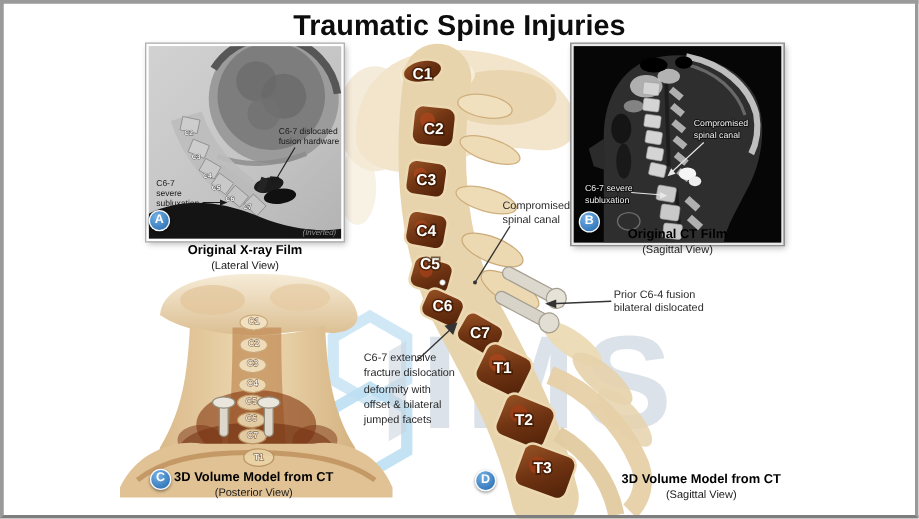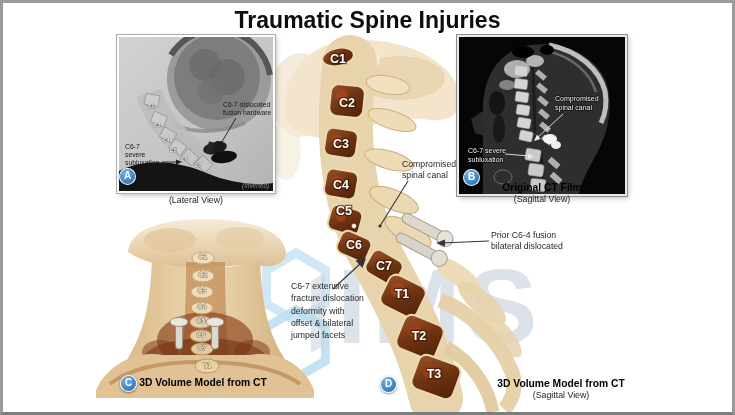"Original X-ray Film" div.main { html: none -> <div>Original X-ray Film</div> }
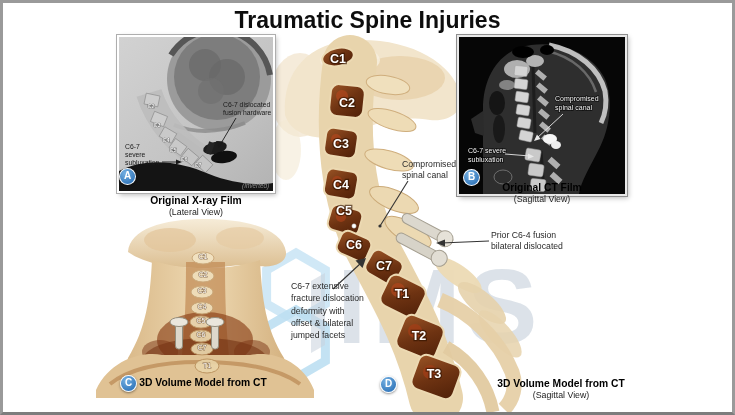"(Posterior View)" div.view { html: none -> <div>(Posterior View)</div> }
